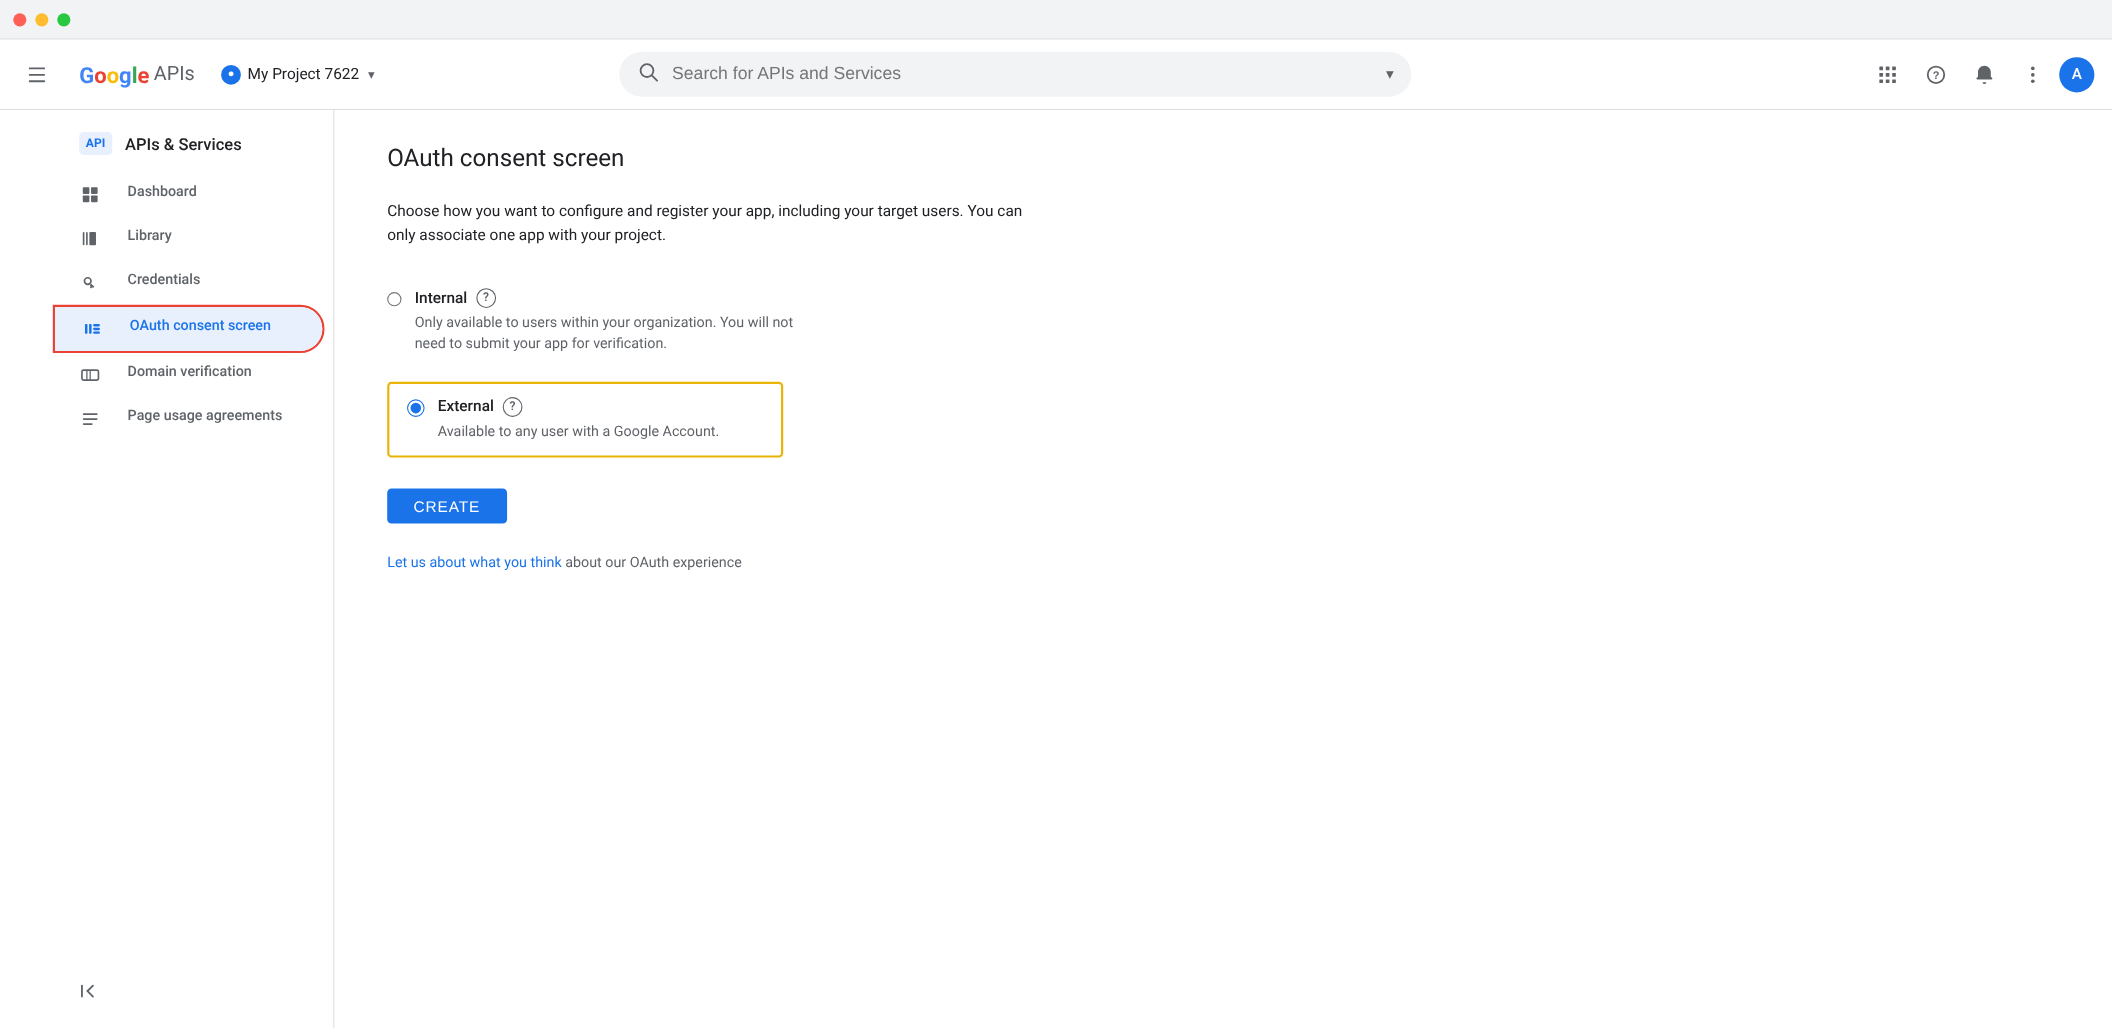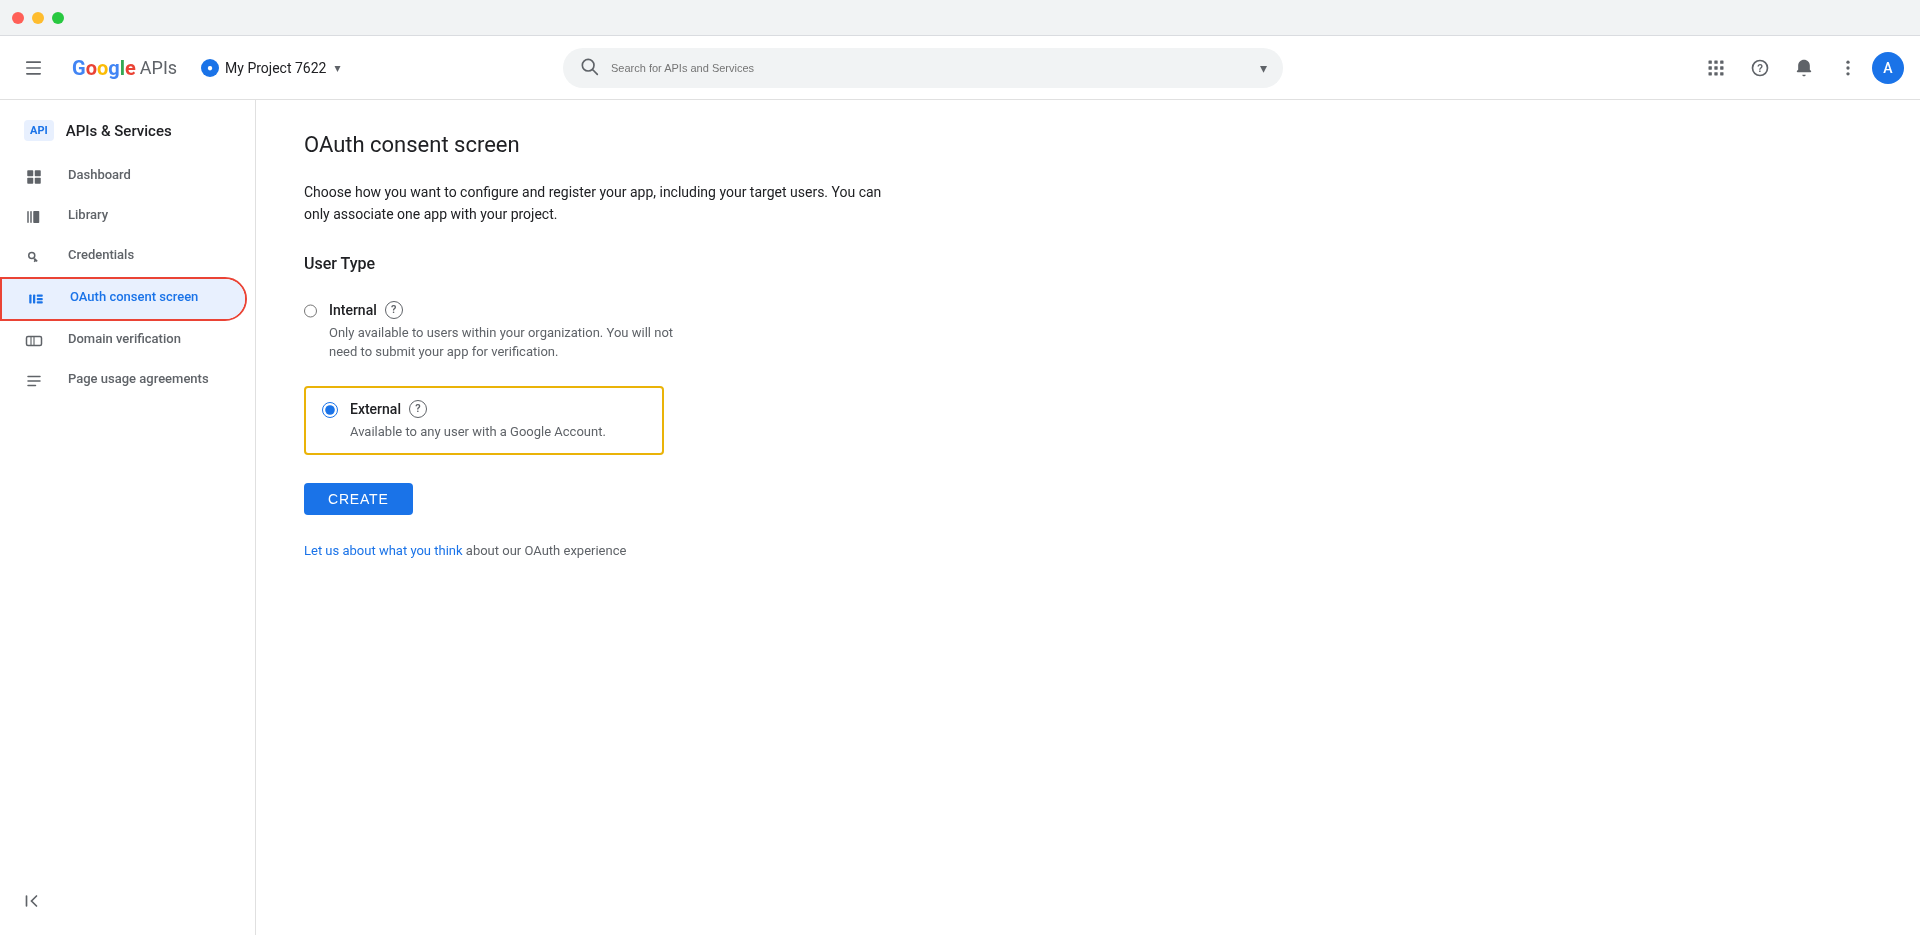"Search for APIs and Services" .search-bar input { font-size: 11px -> 16px }
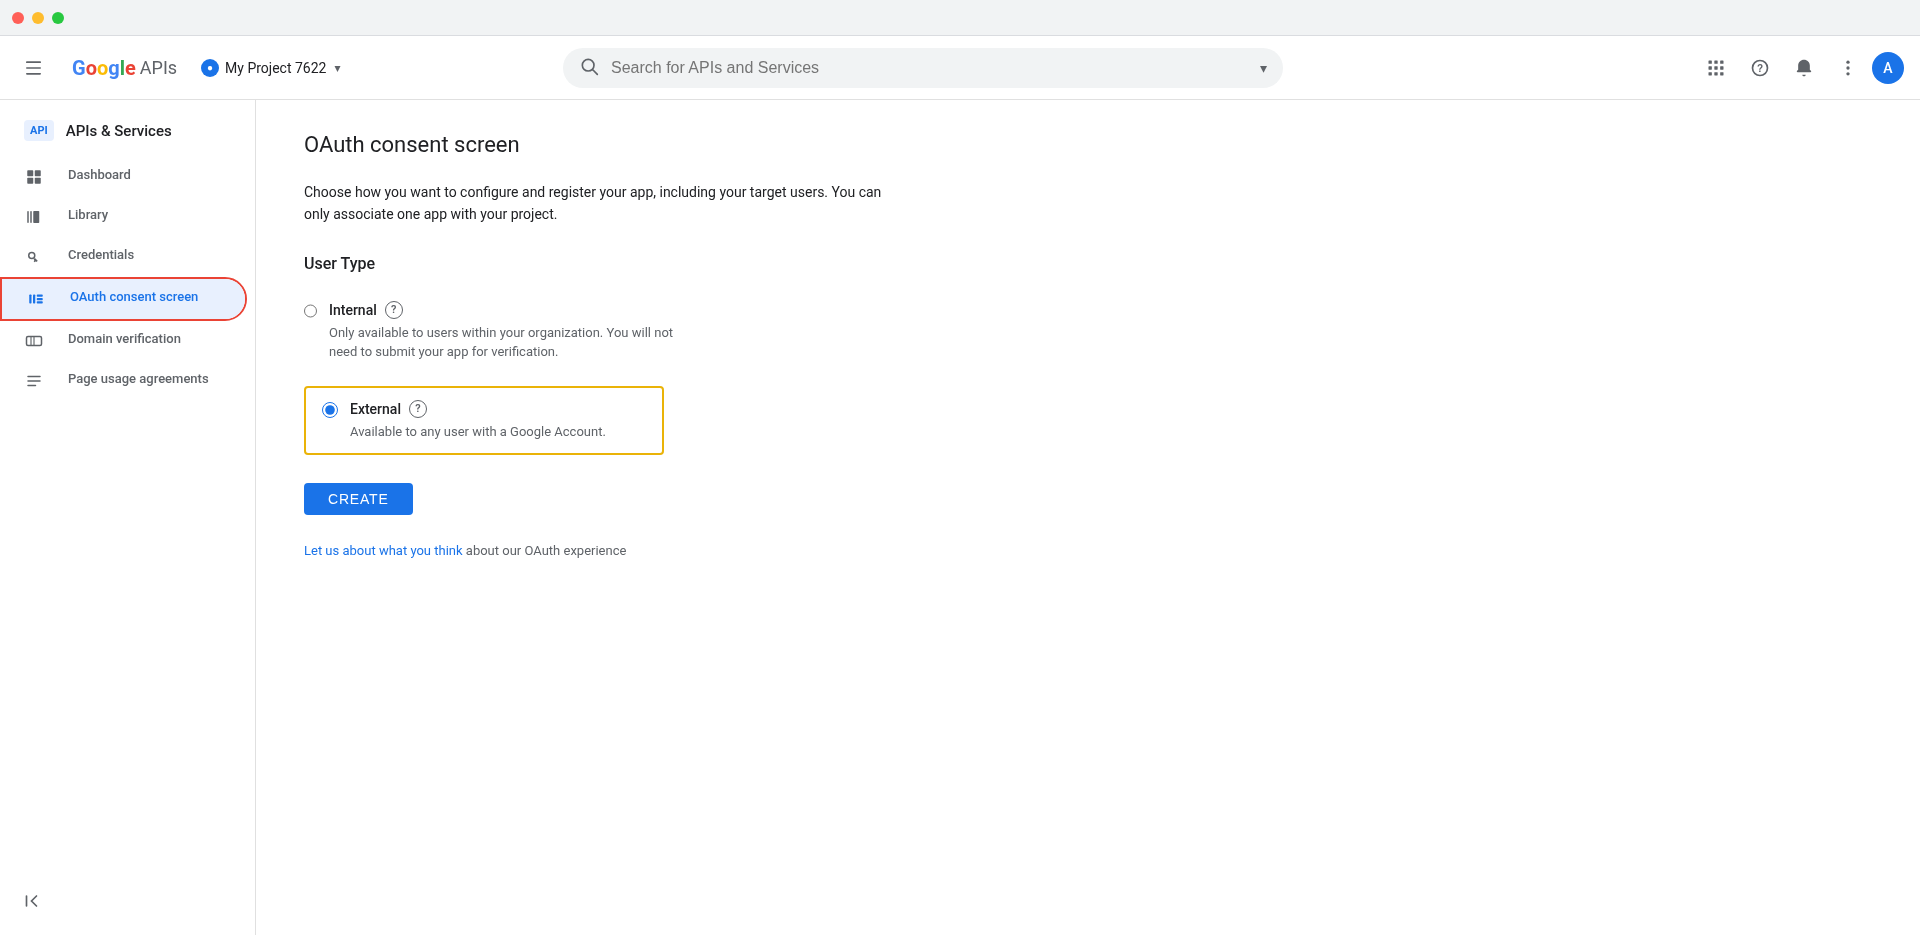"API" .sidebar { margin-left: none -> 48px }
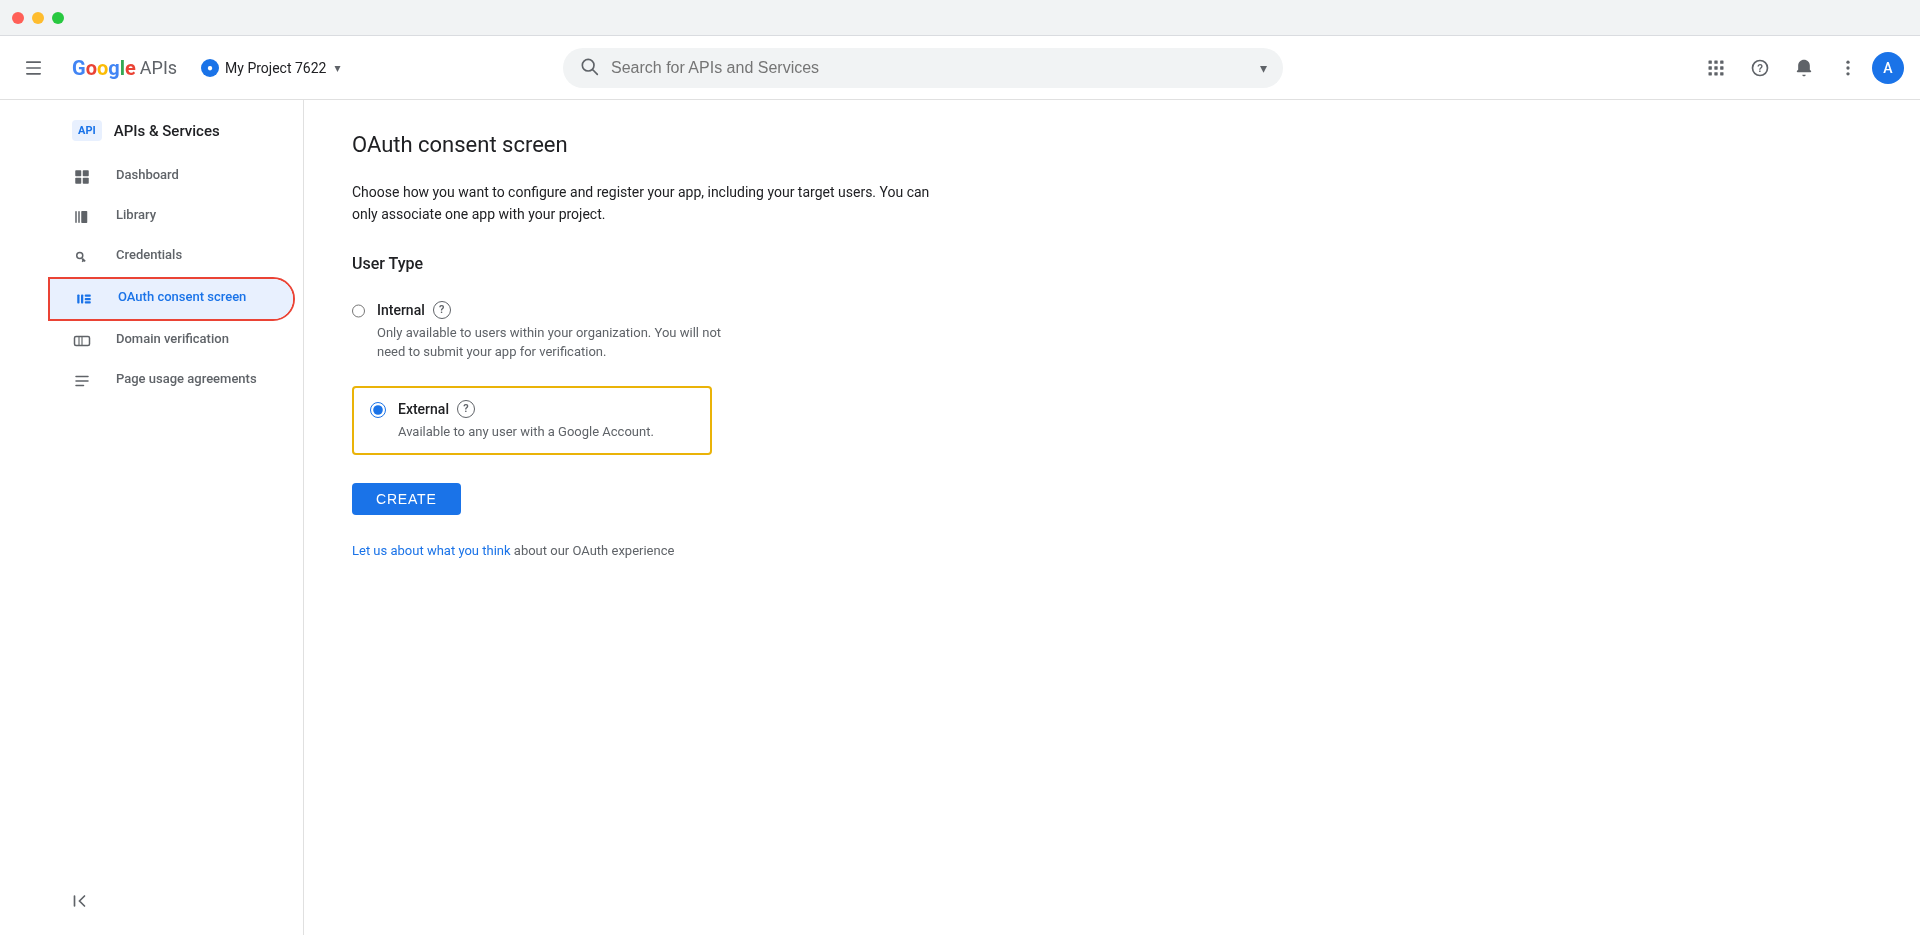"User Type" h2.section-title { html: <h2>User Type</h2> -> none }
